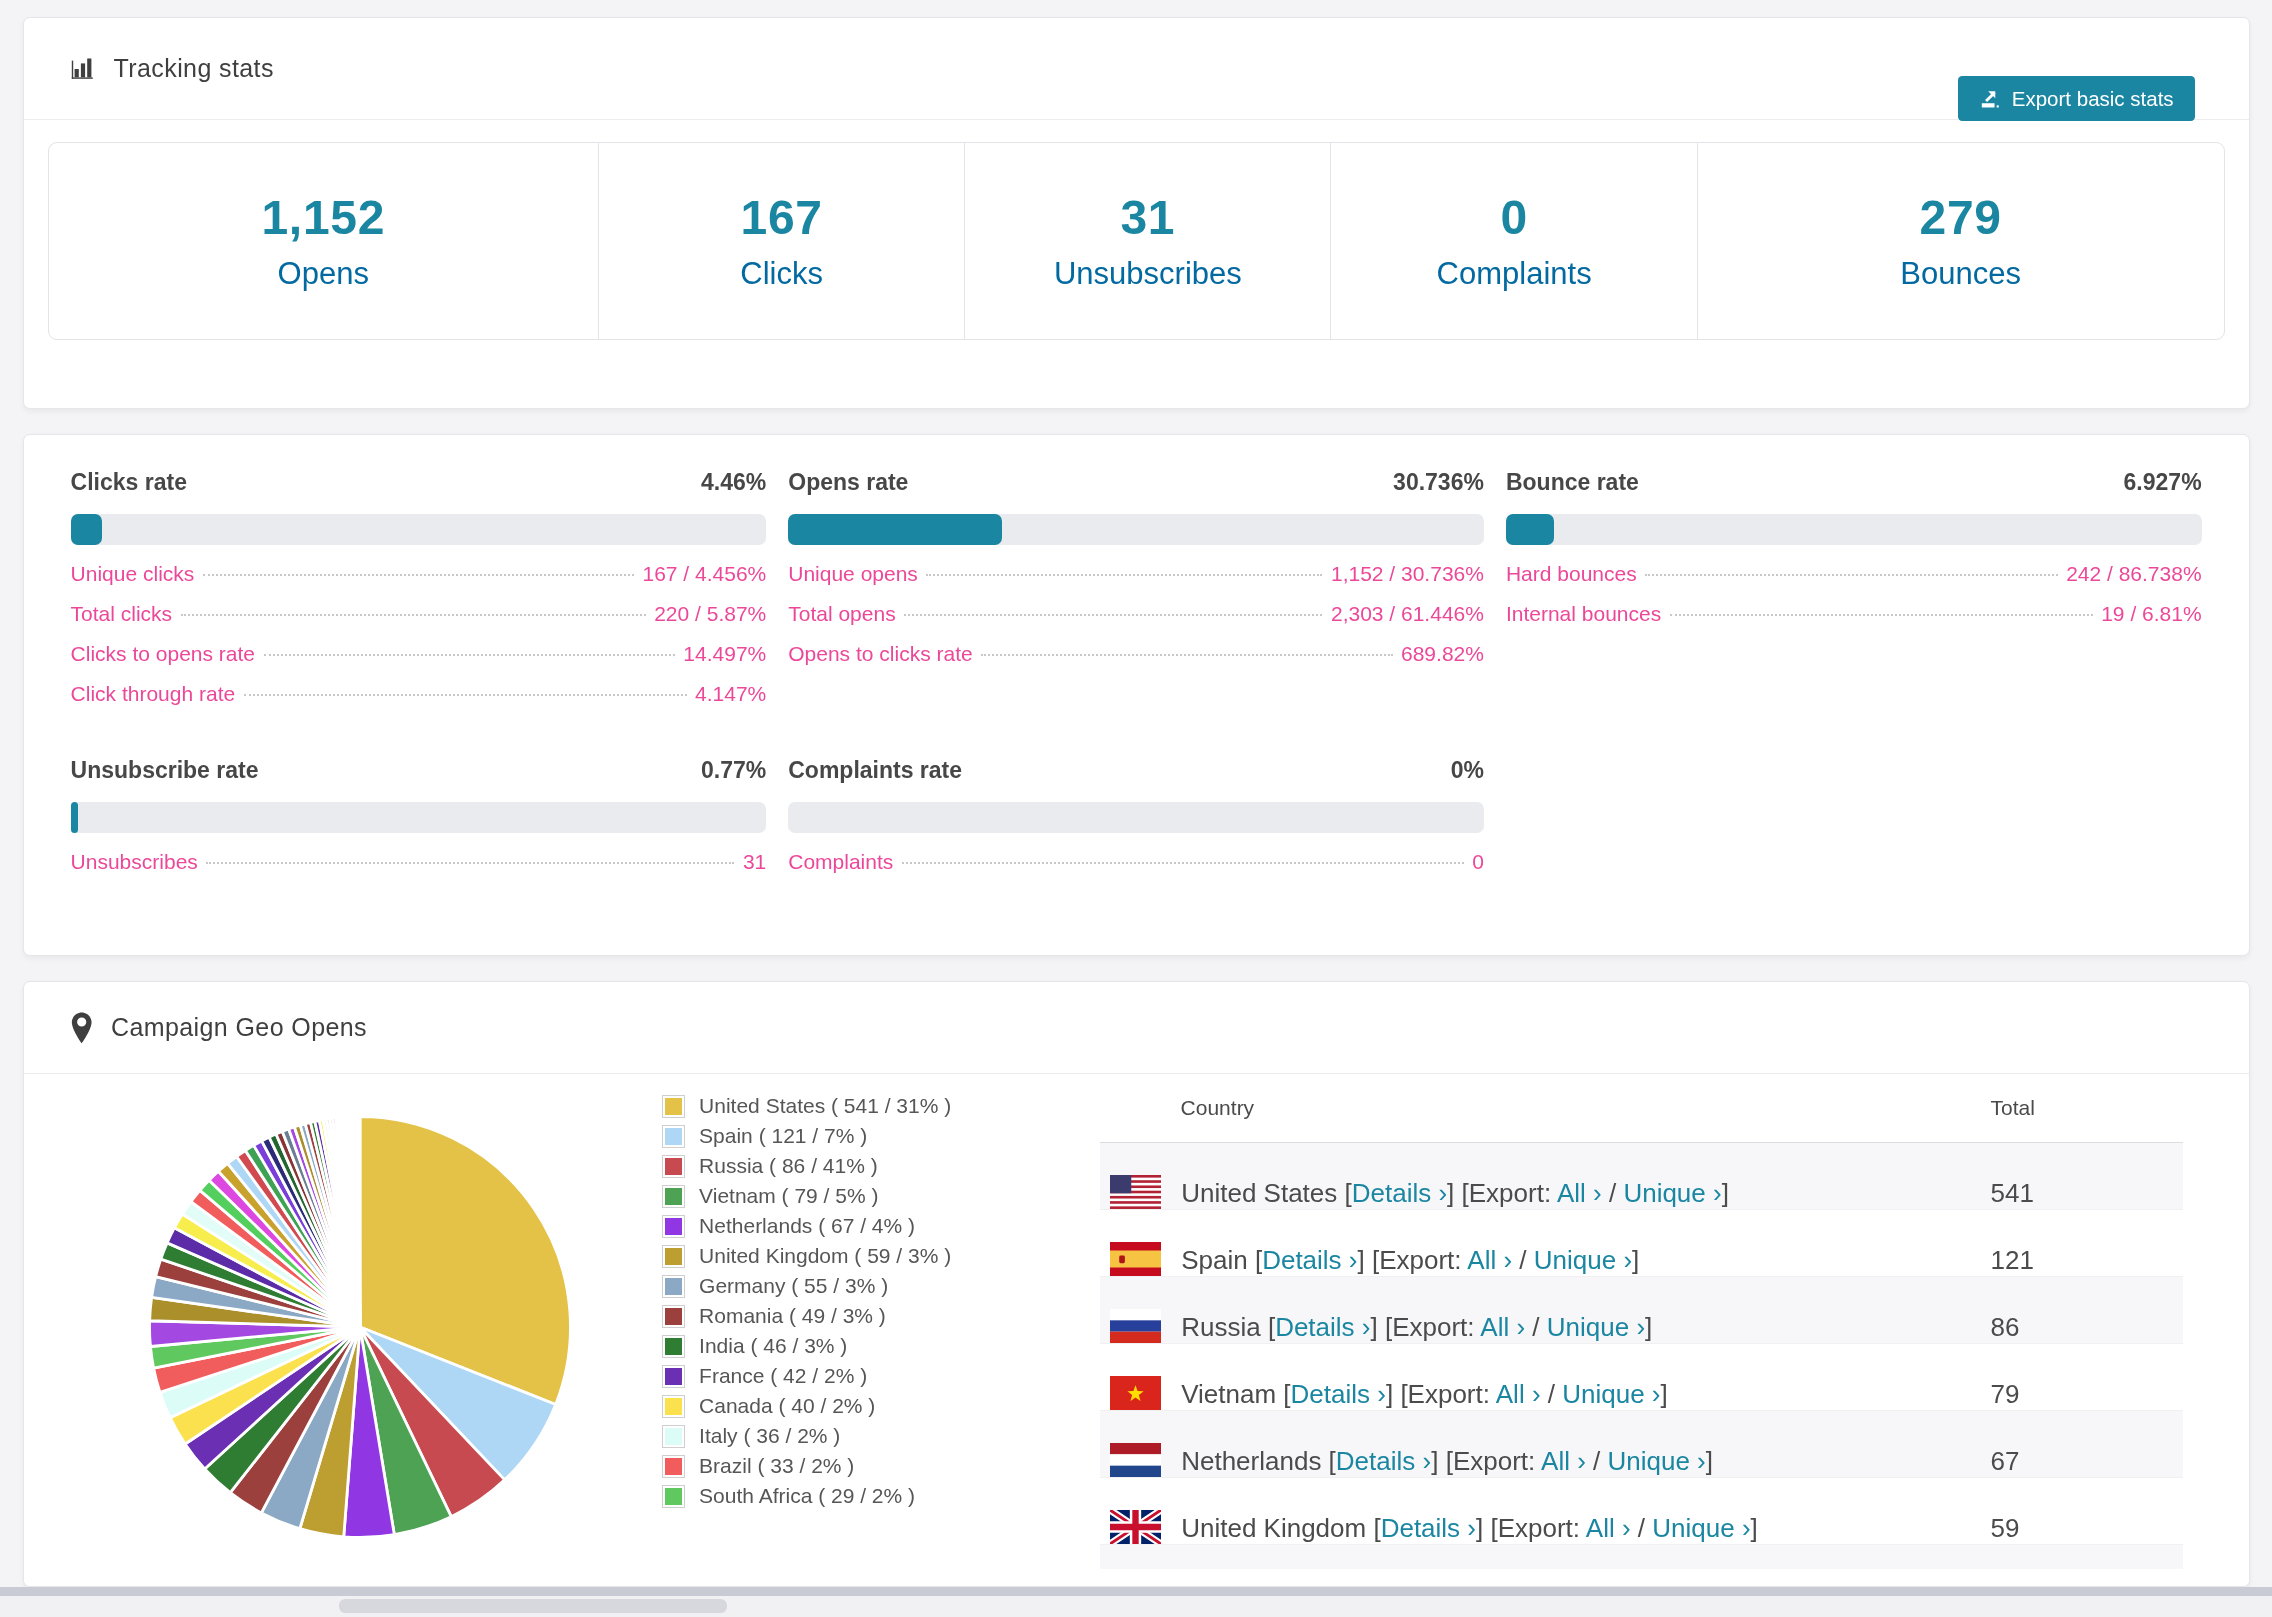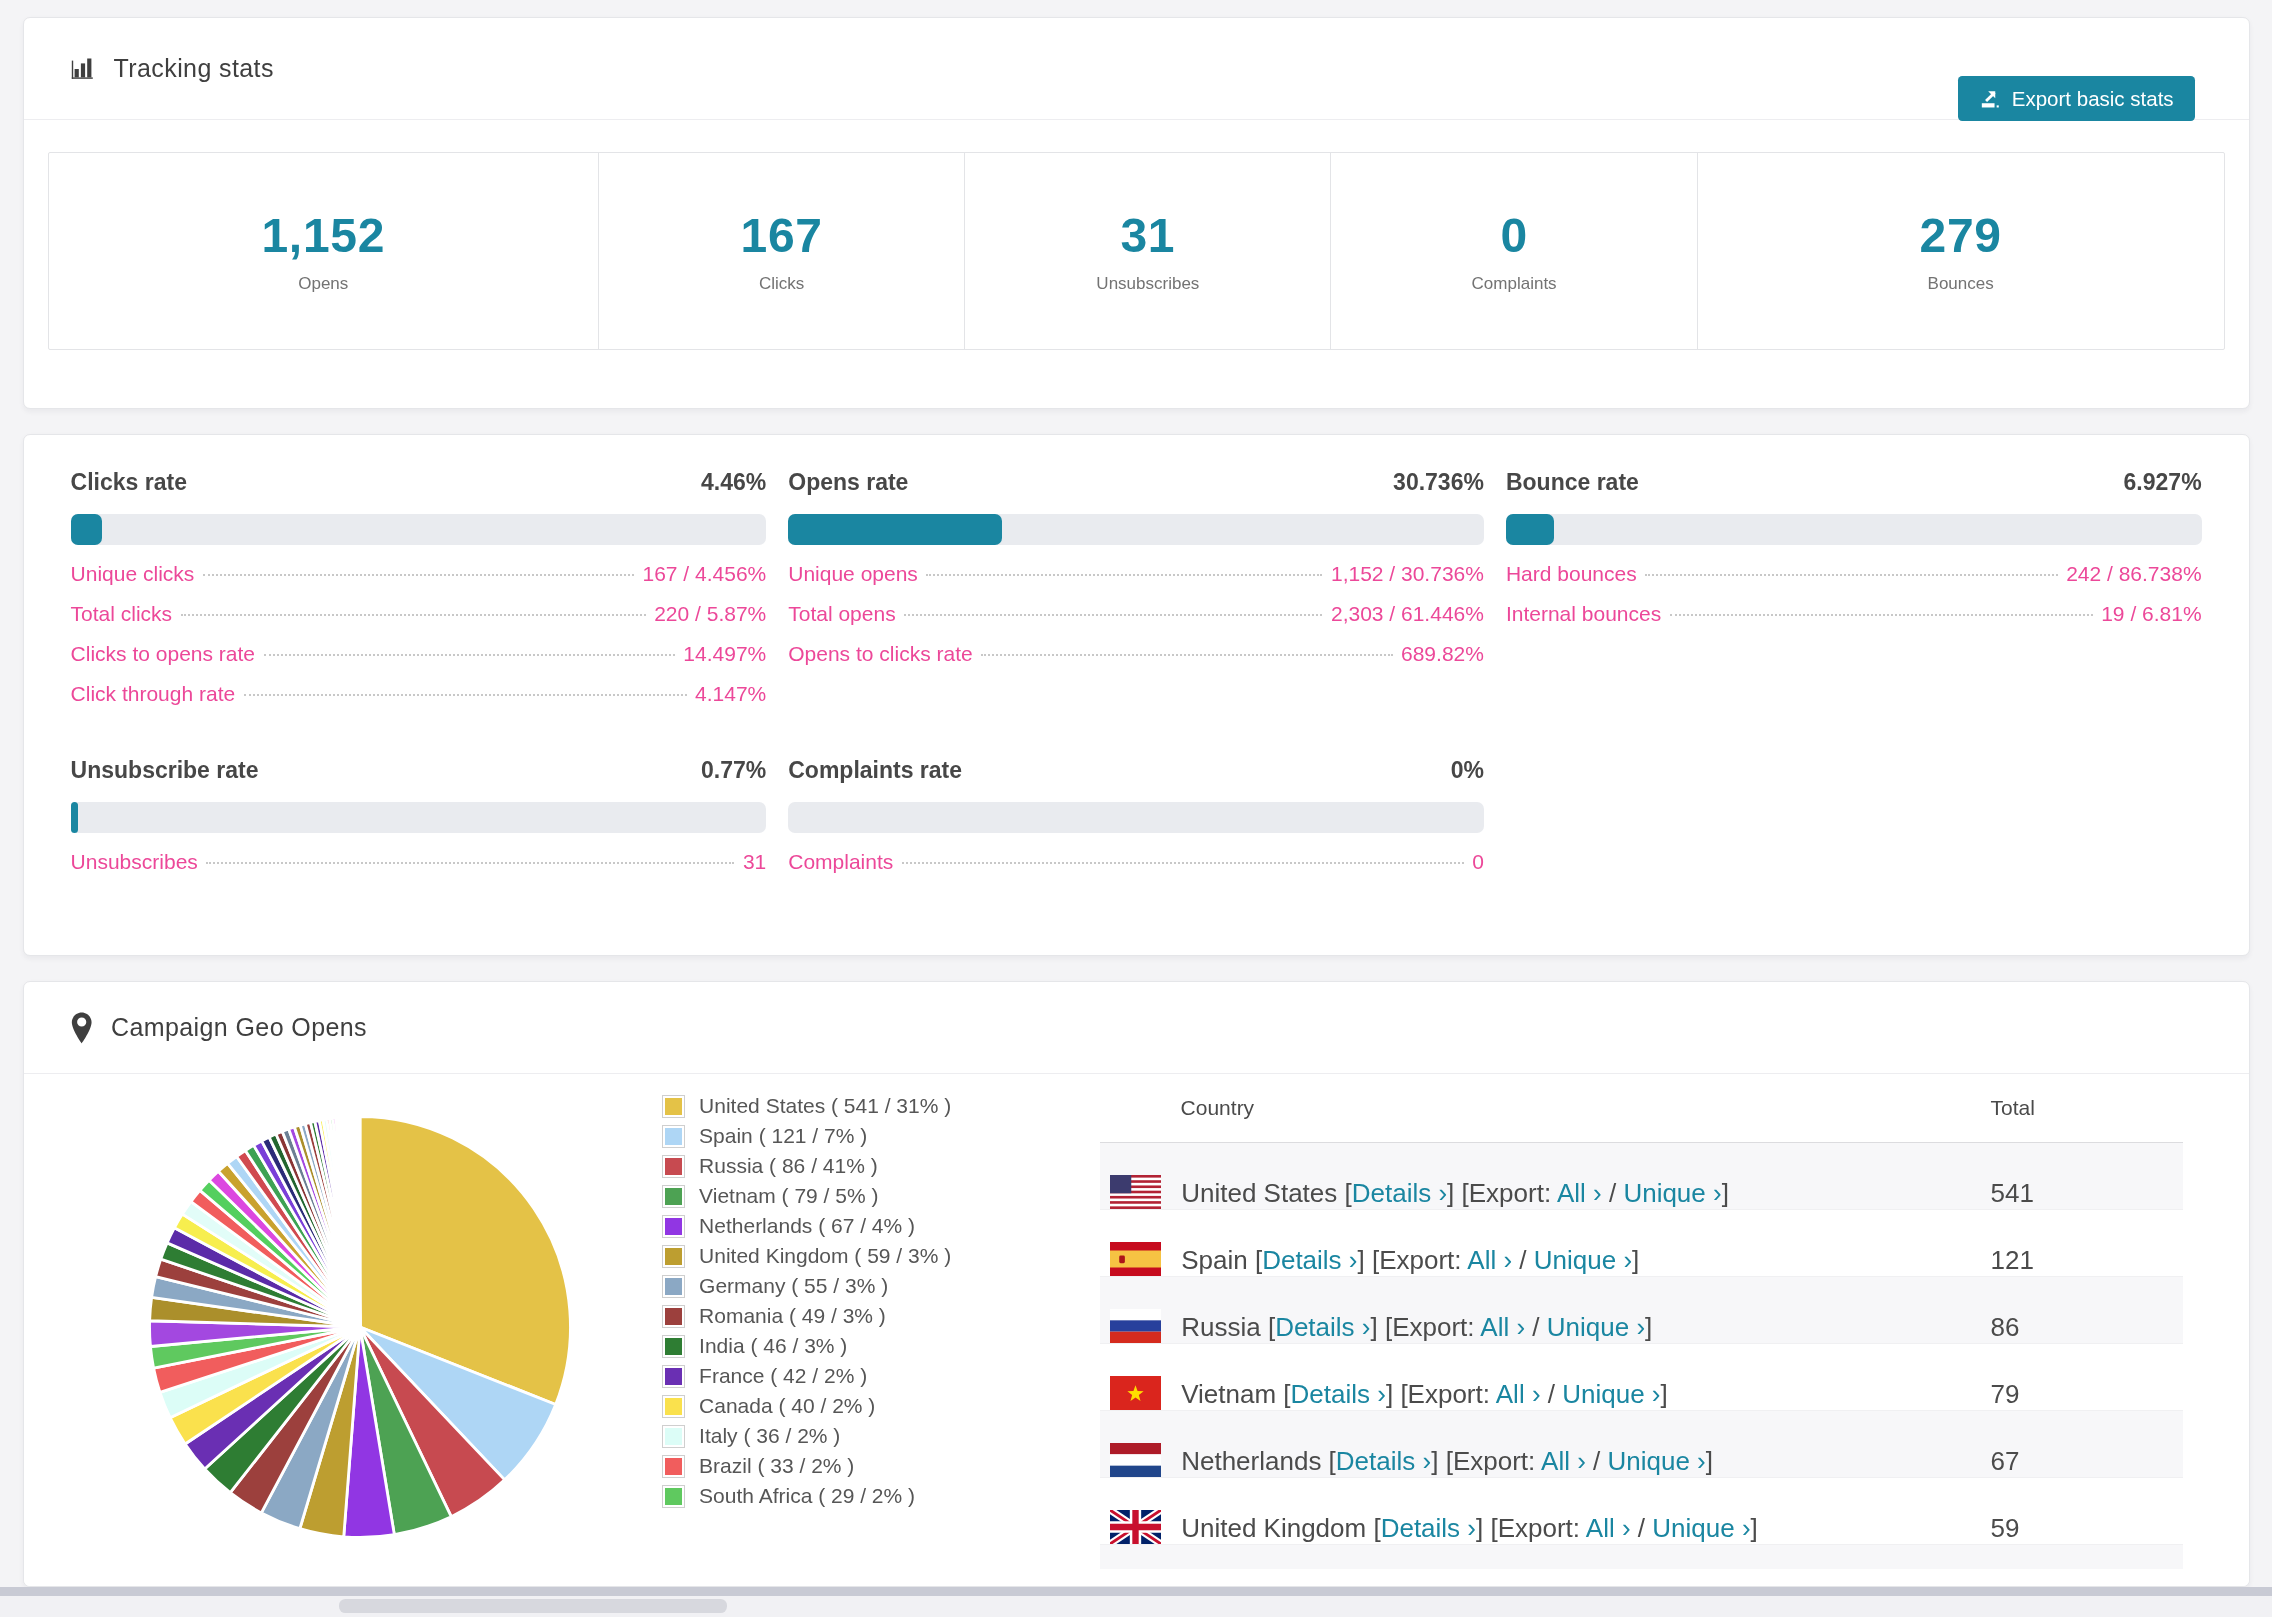"1,152" .stats-panel { border-radius: 2px -> 9px; margin: 32px 24px 0 -> 22px 24px 0 }
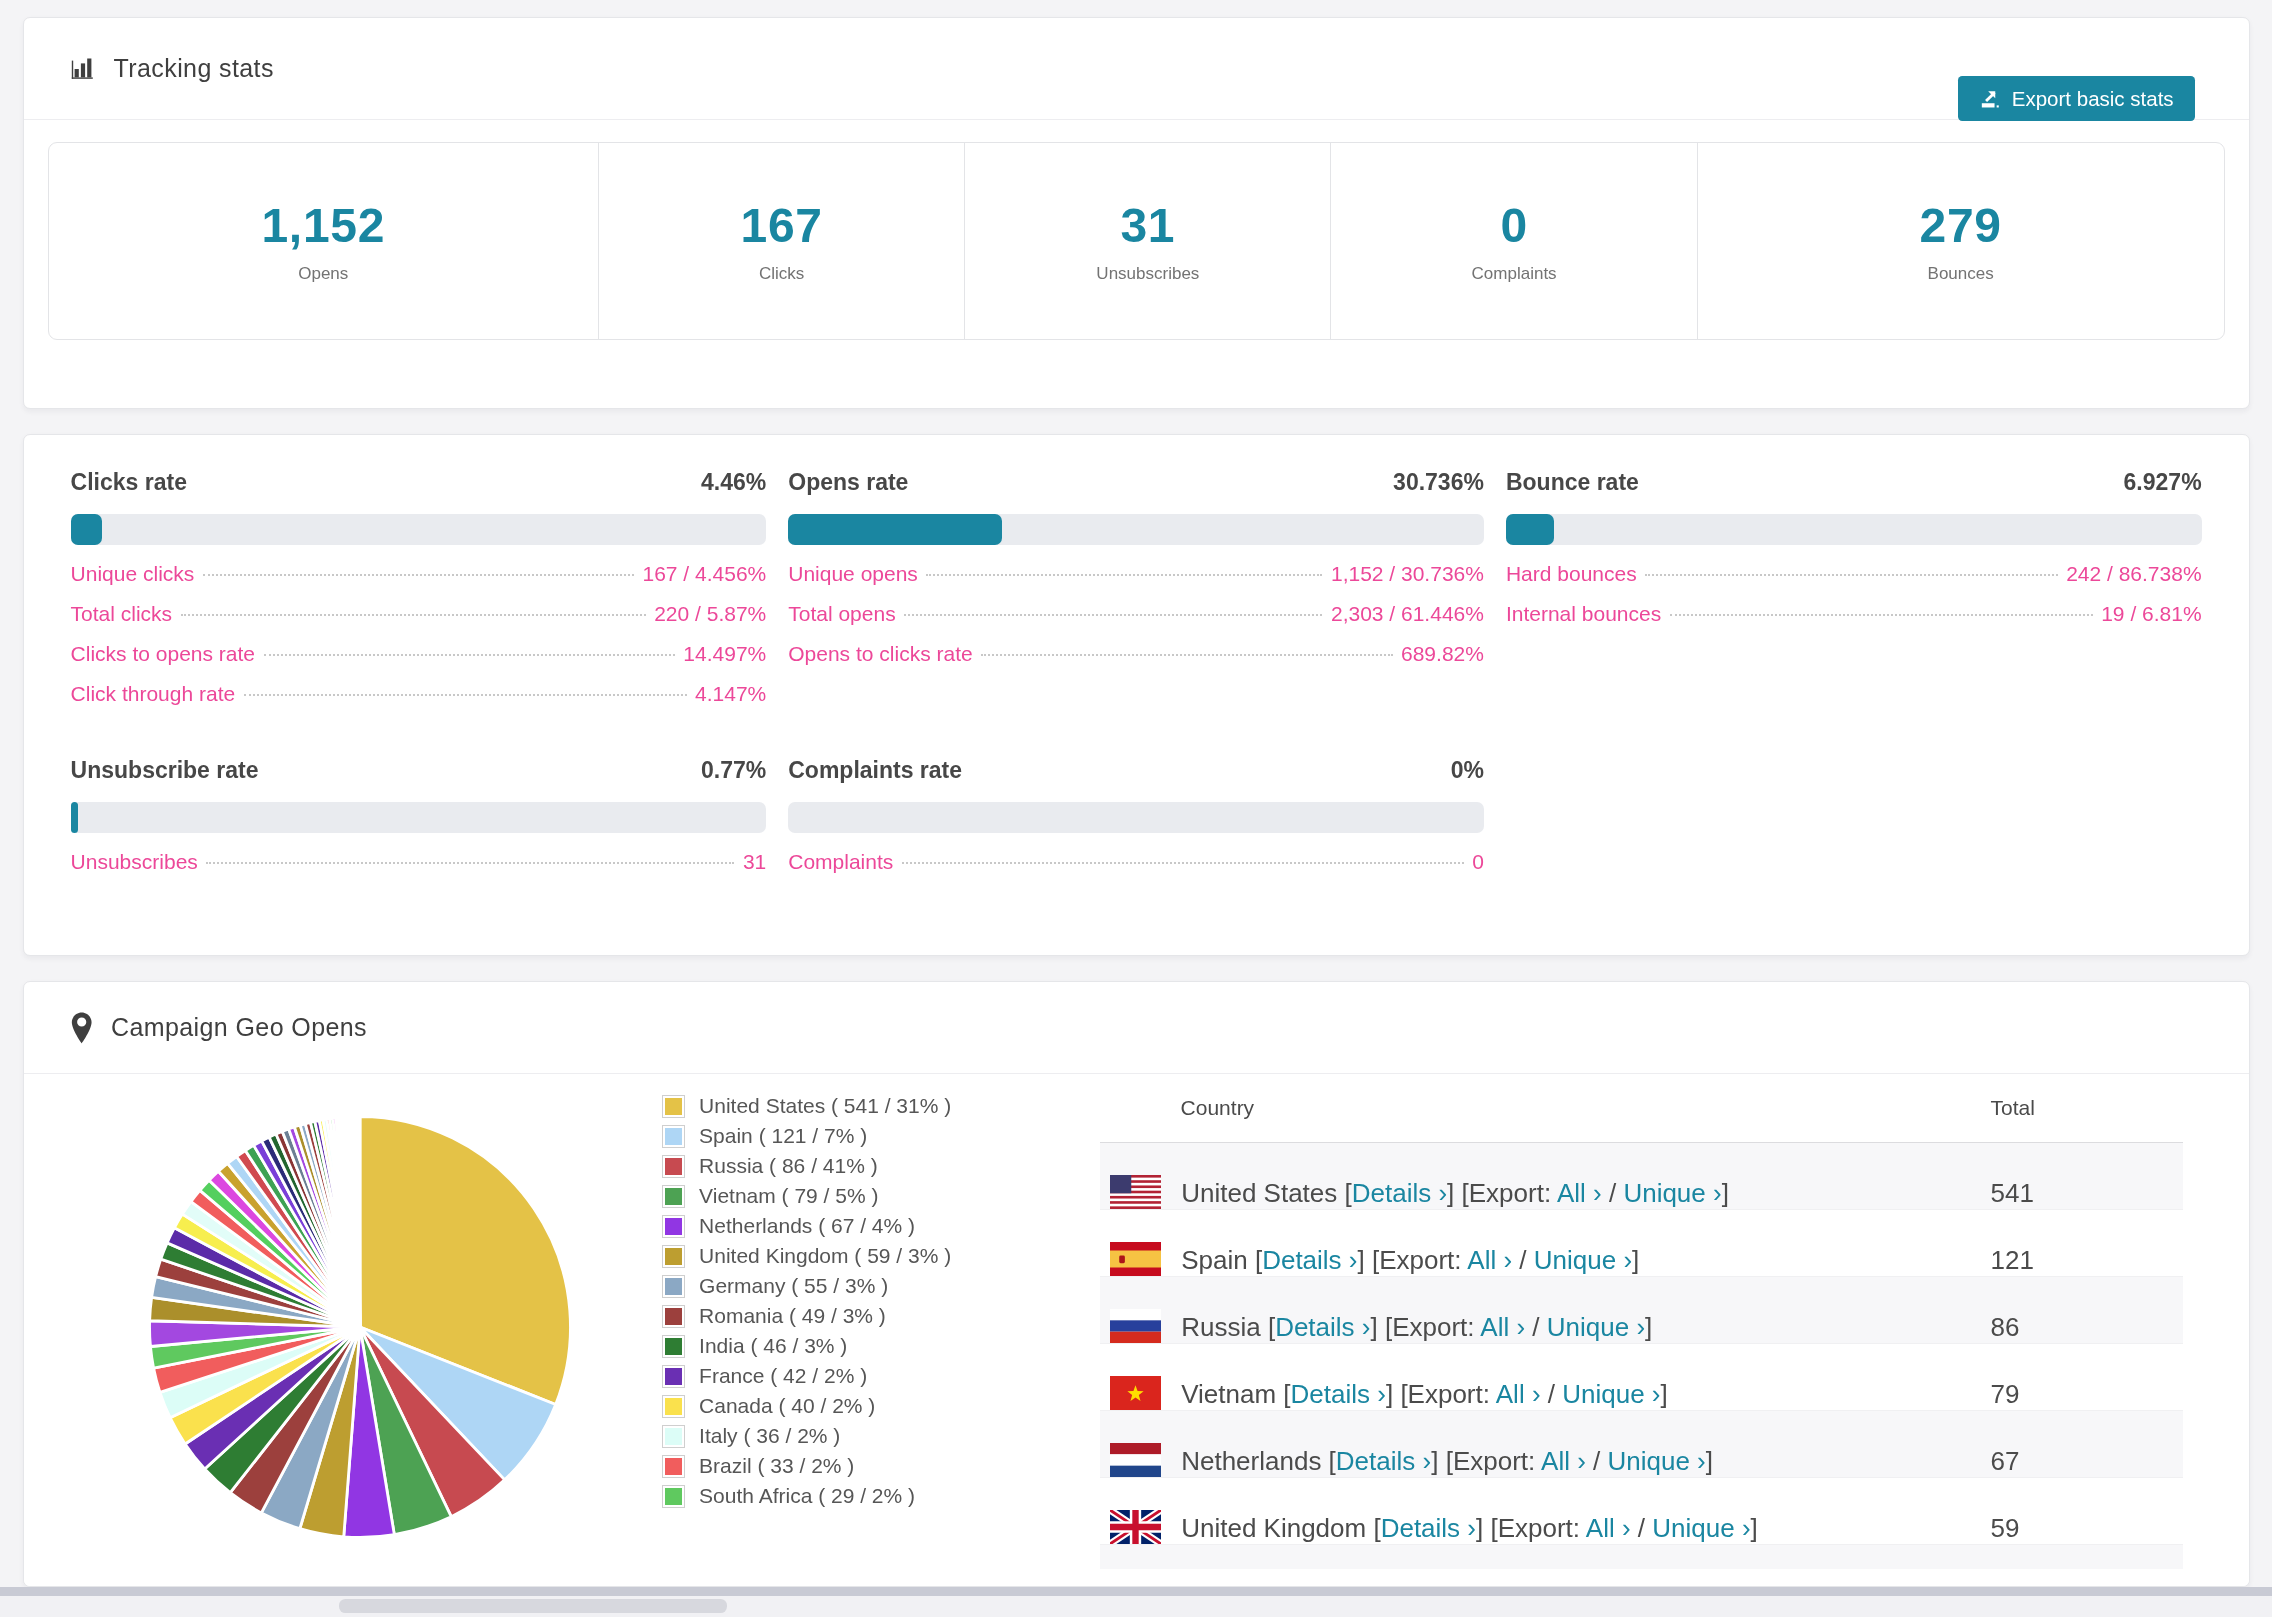"Opens" .stat-label { color: #737373 -> #0369a1; font-size: 17px -> 31px }
